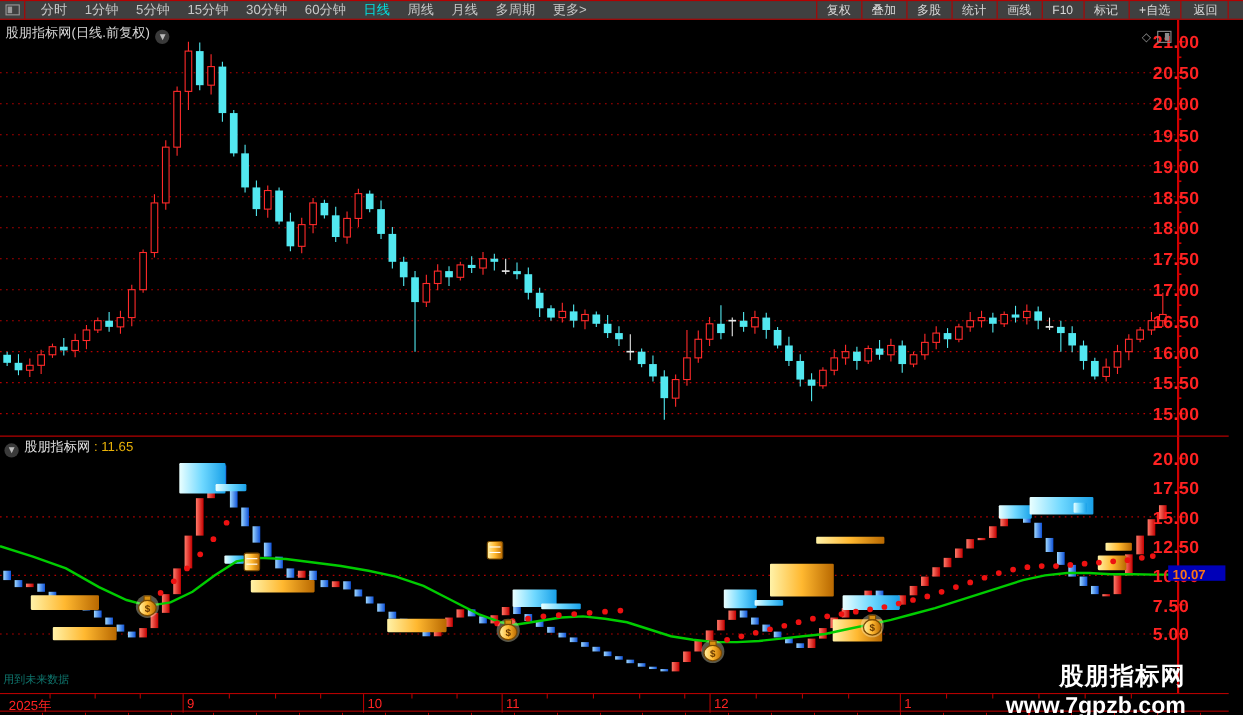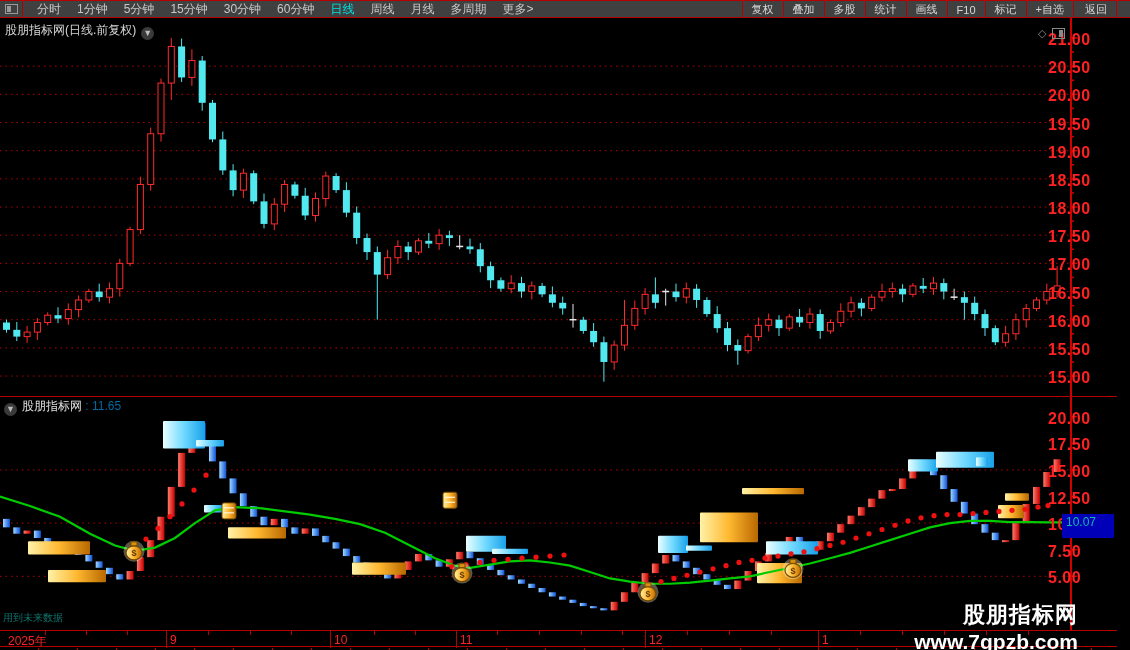": 11.65" #sub-title .val { color: #0369a1 -> #eab308 }
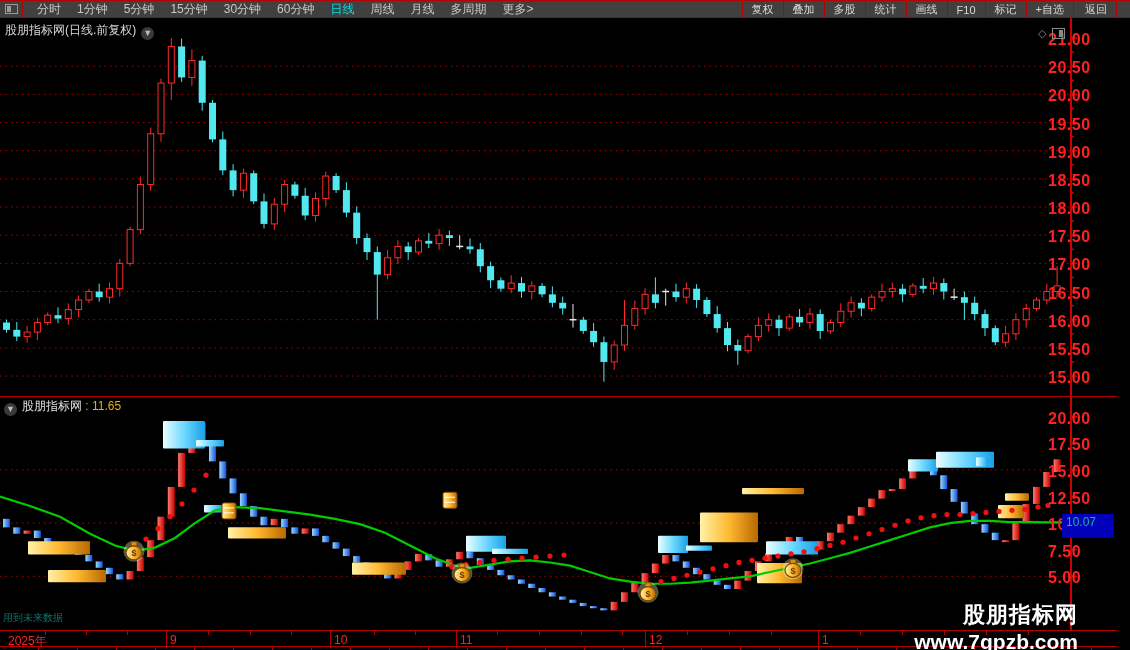"10.07" #cur-box { color: #14b8a6 -> #f97316; font-weight: normal -> bold; height: 24px -> 14px }
